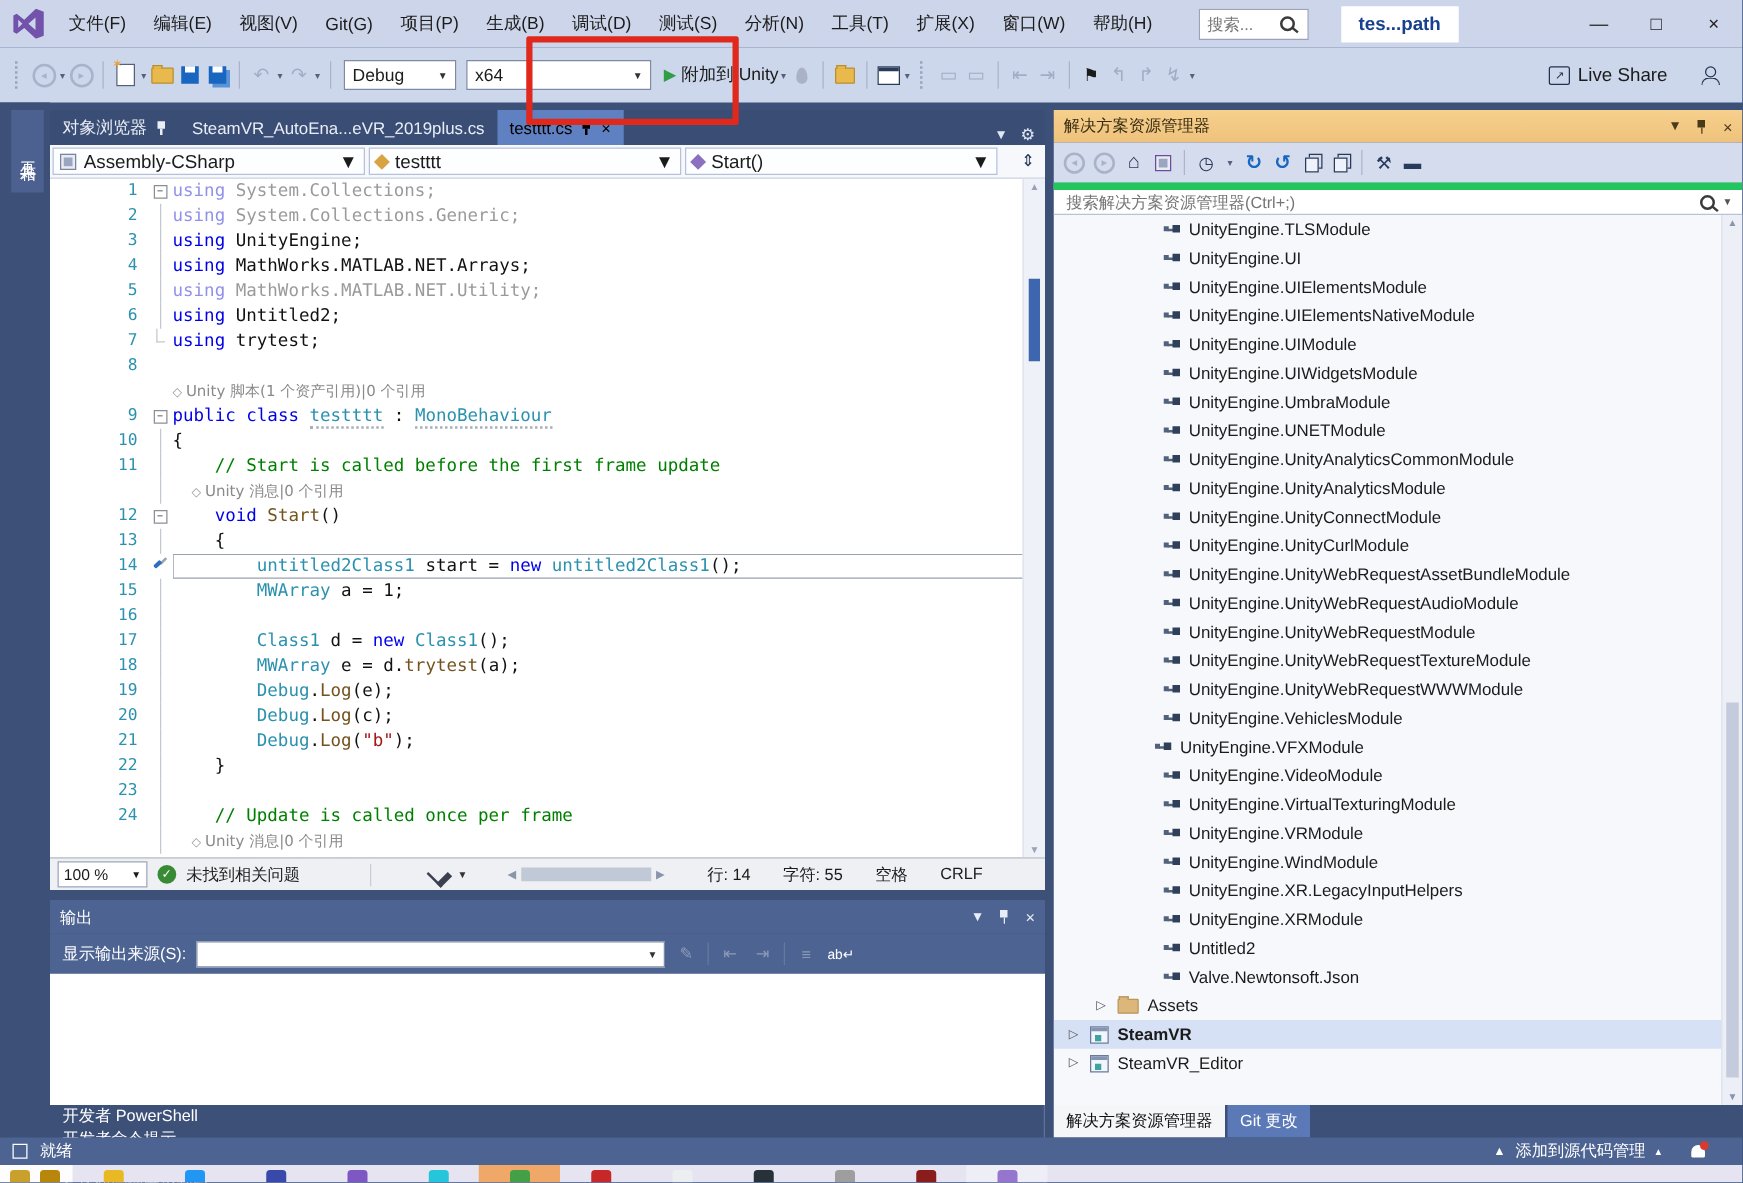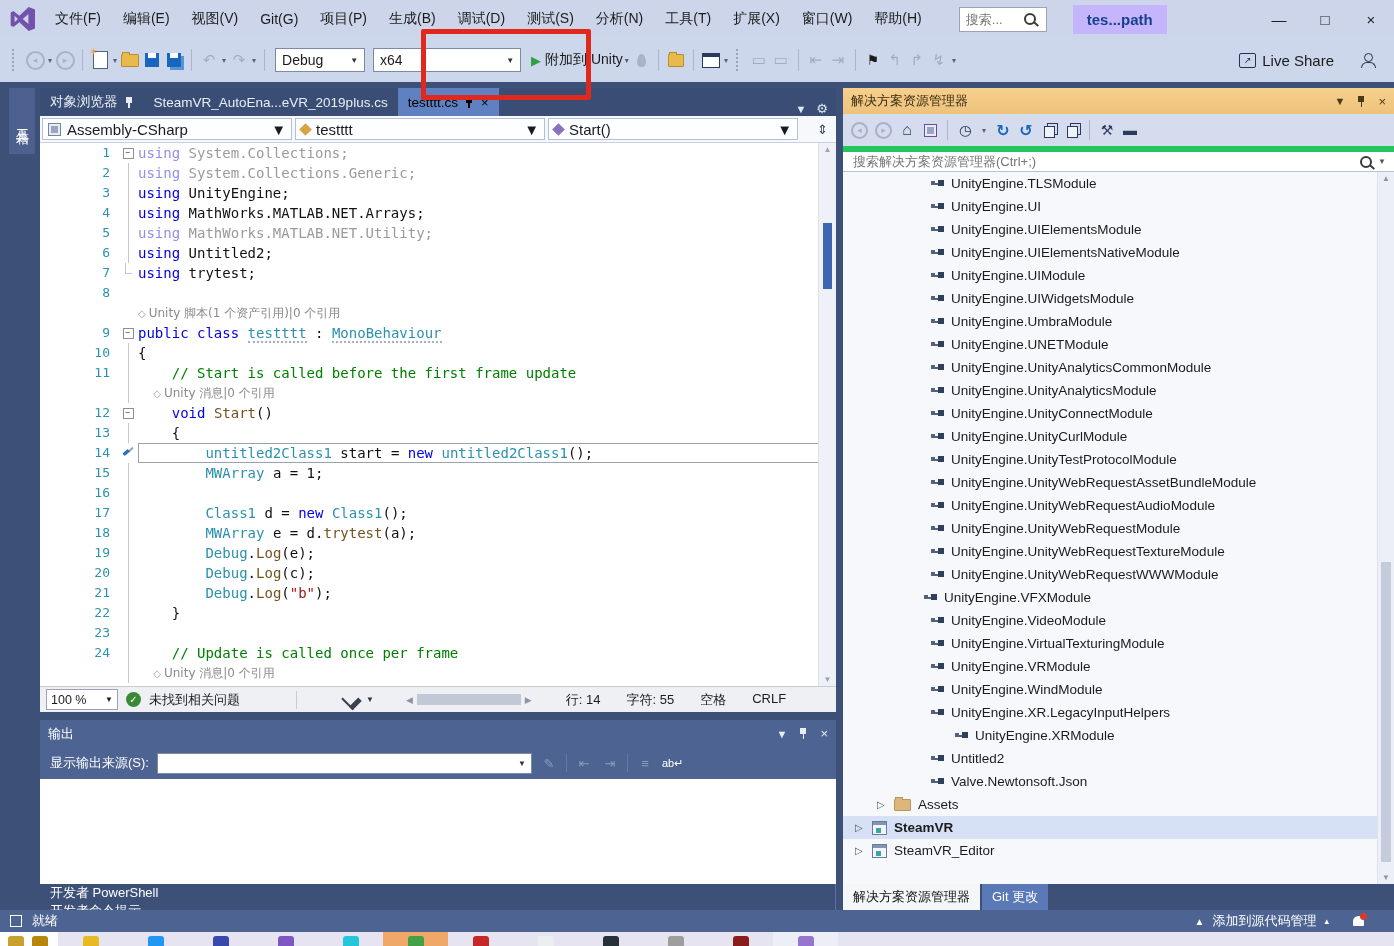"tes...path" .win-title { background: #c4b5fd -> #ffffff }
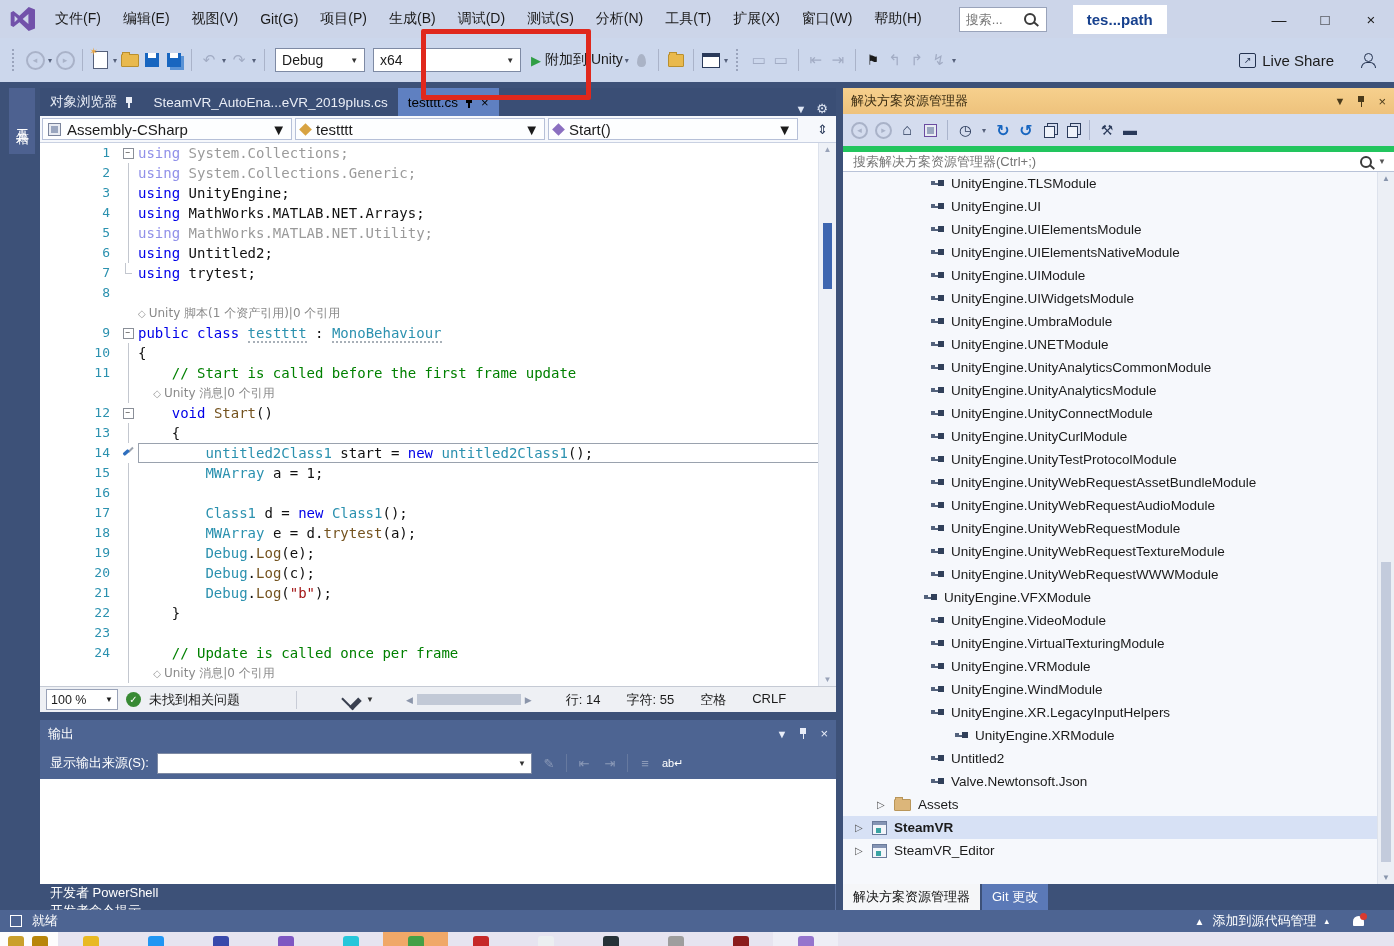"UnityEngine.UnityTestProtocolModule" div.tree-row { html: <div> <span></span> <span>UnityEngine.UnityTestProtocolModule</span> </div> -> none }
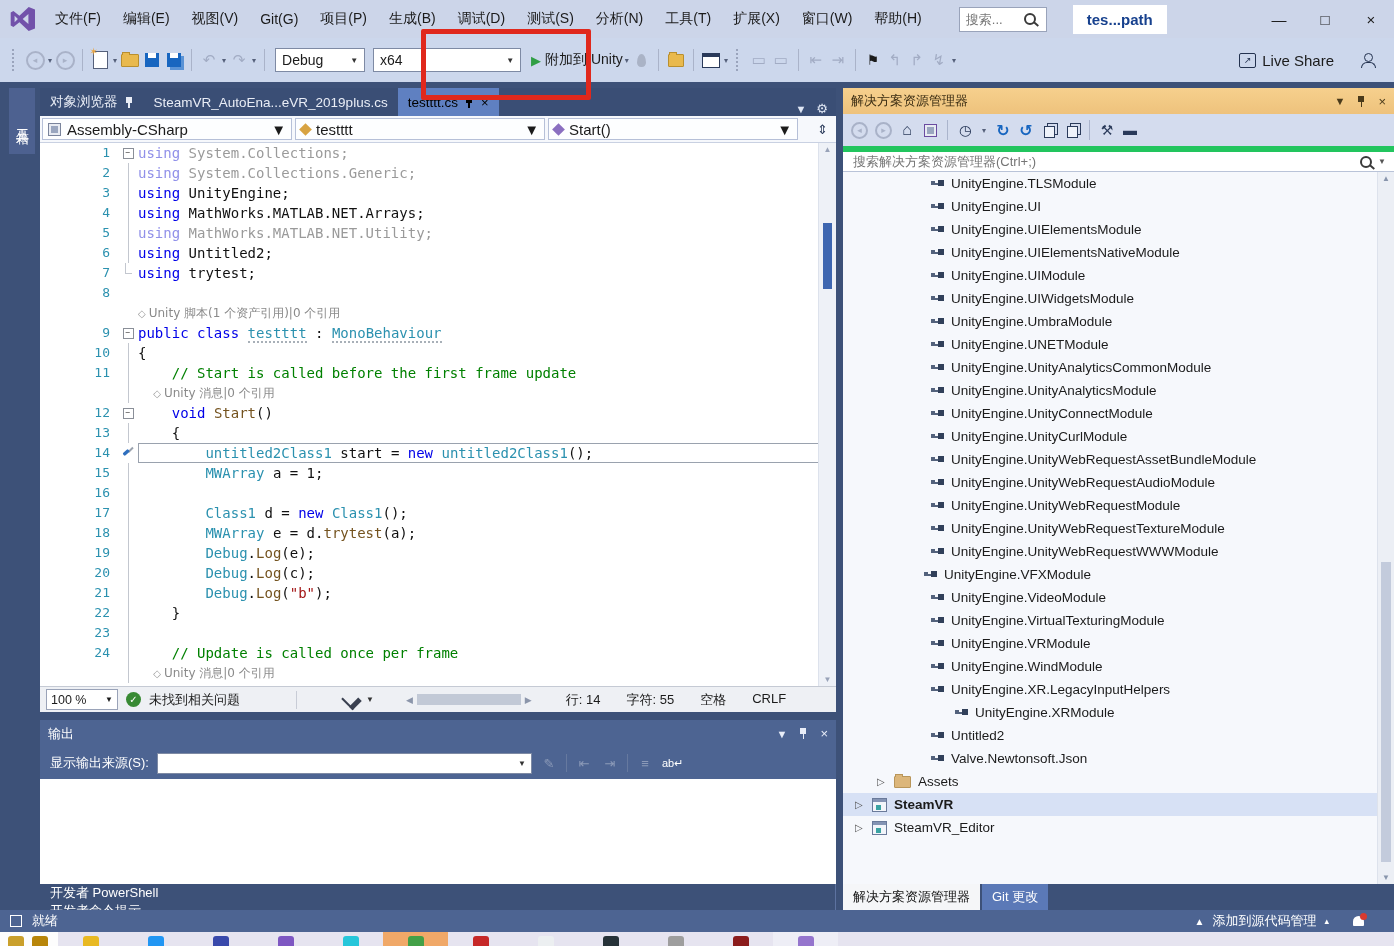"UnityEngine.VehiclesModule" div.tree-row { html: none -> <div> <span></span> <span>UnityEngine.VehiclesModule</span> </div> }
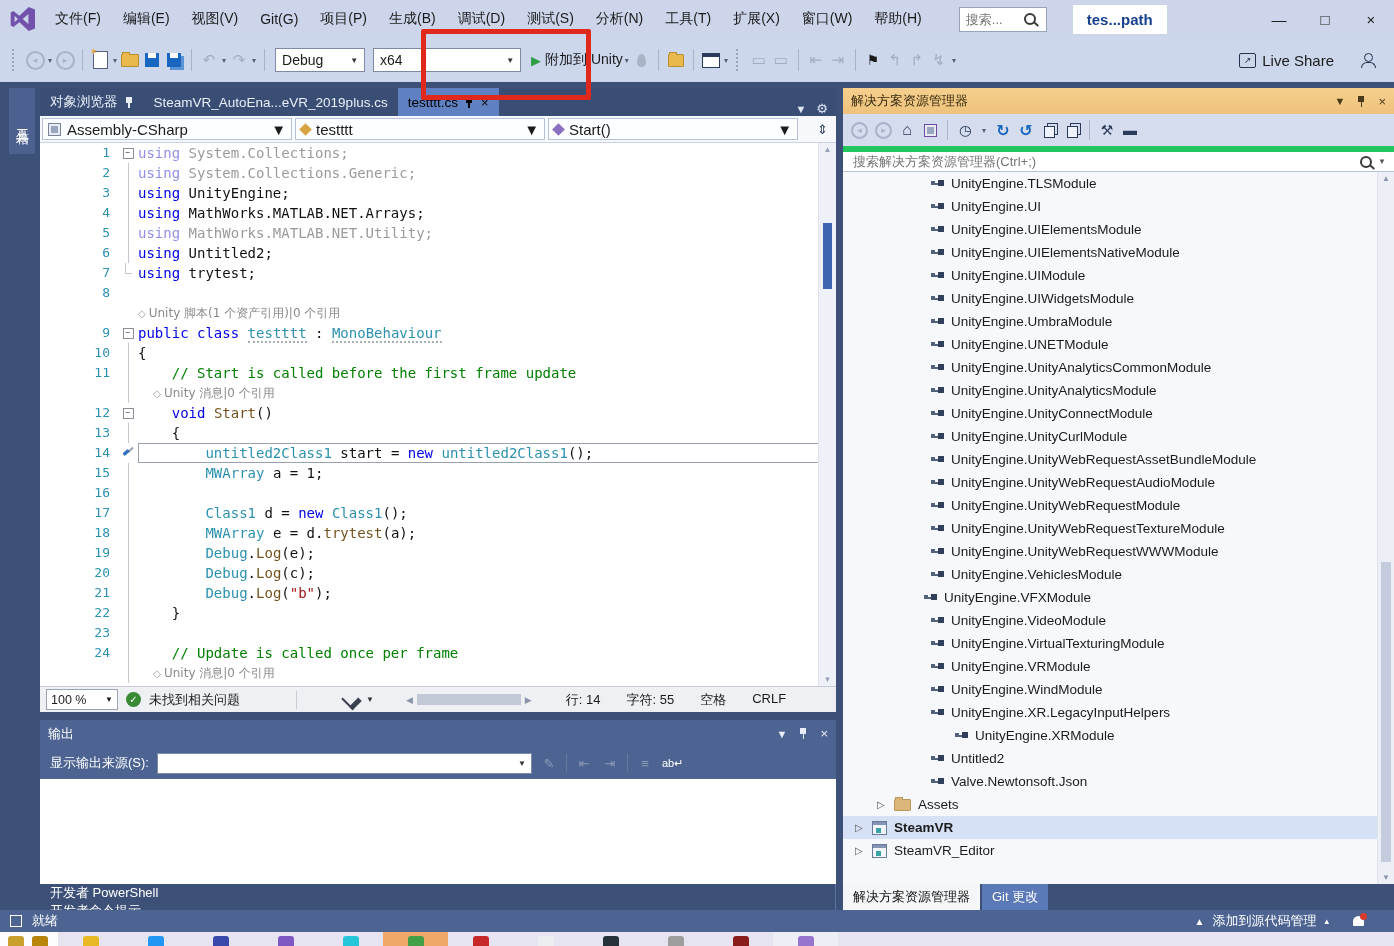"UnityEngine.XRModule" div.tree-row { padding-left: 112px -> 88px }
